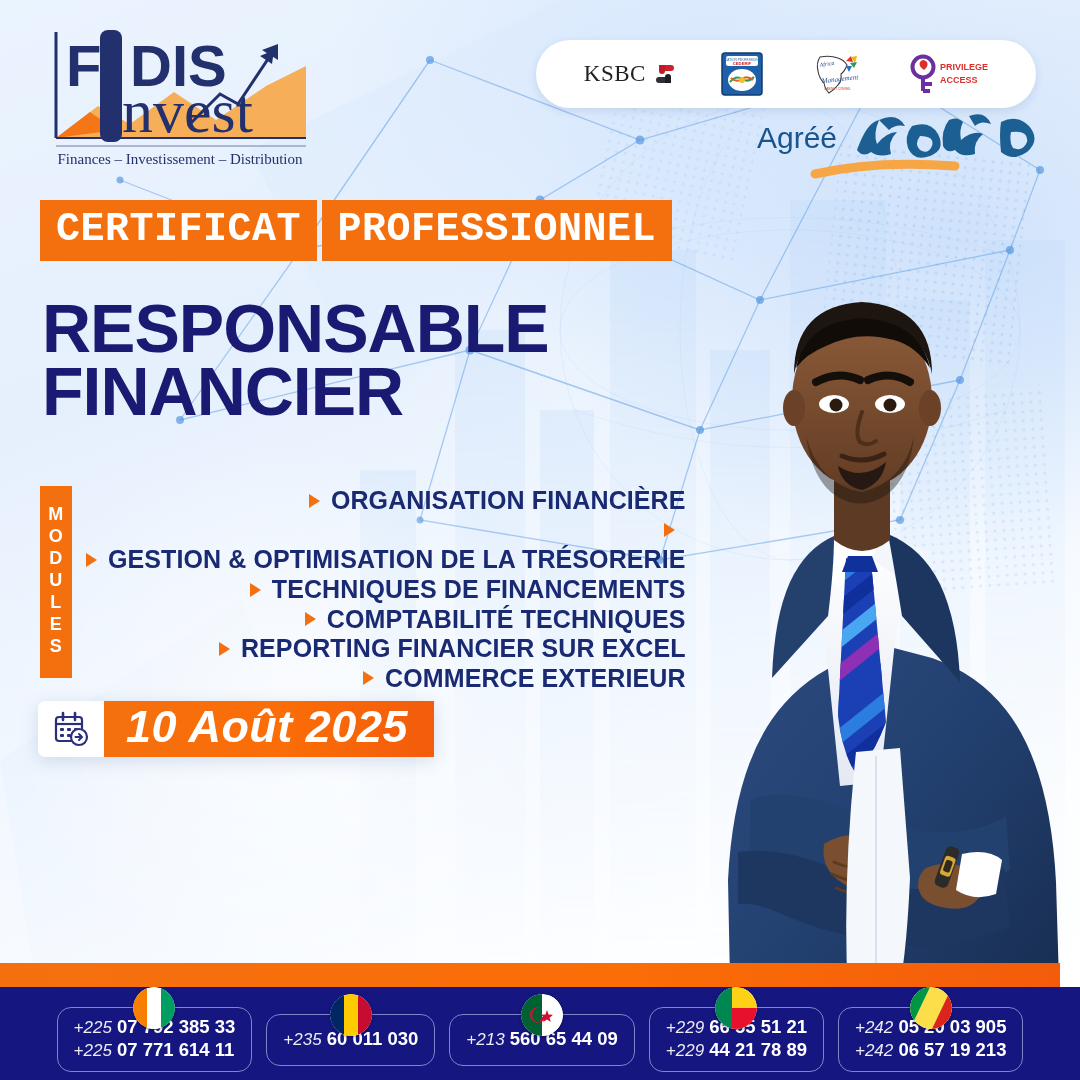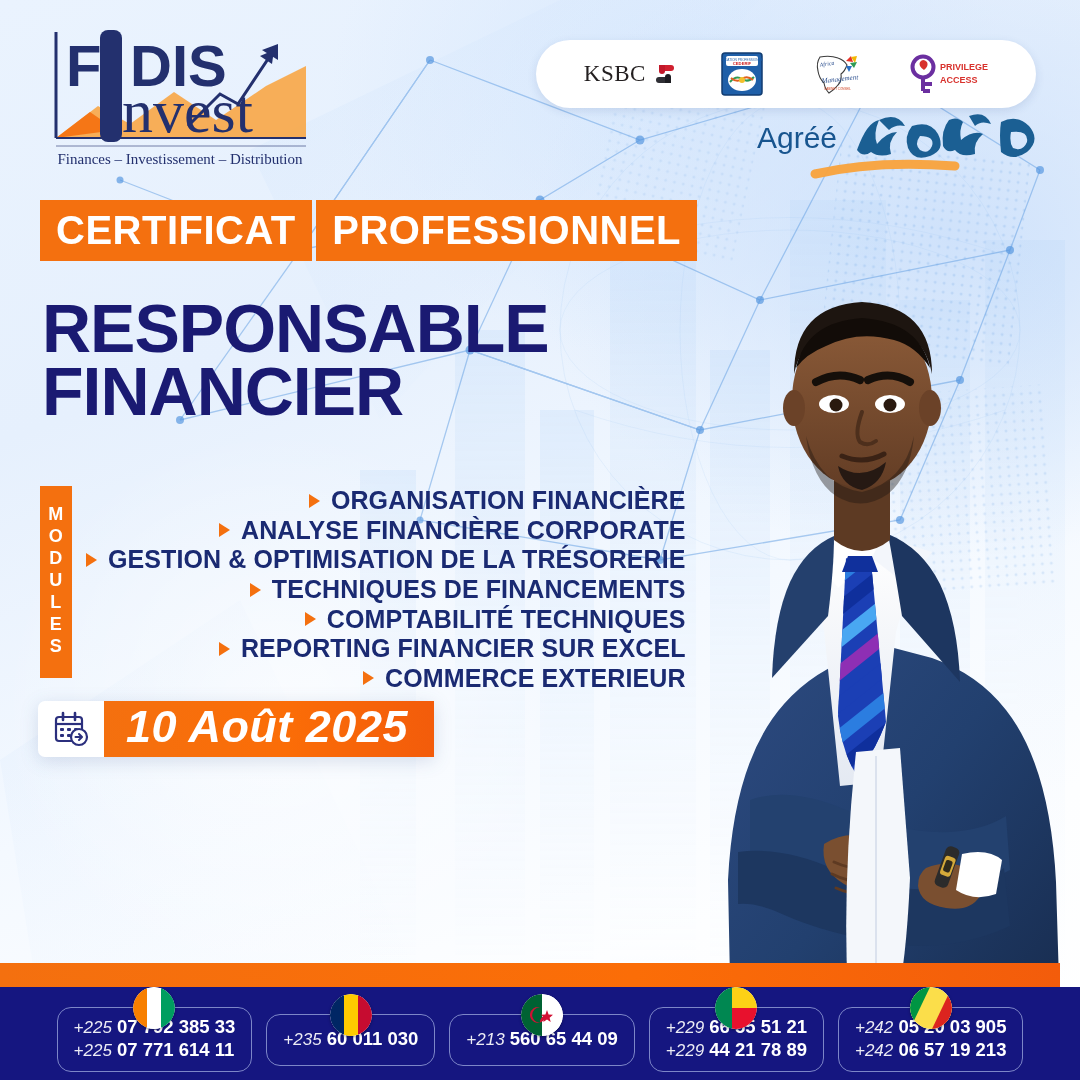"CERTIFICAT" .cert-line { font-family: none -> Liberation Mono, monospace }
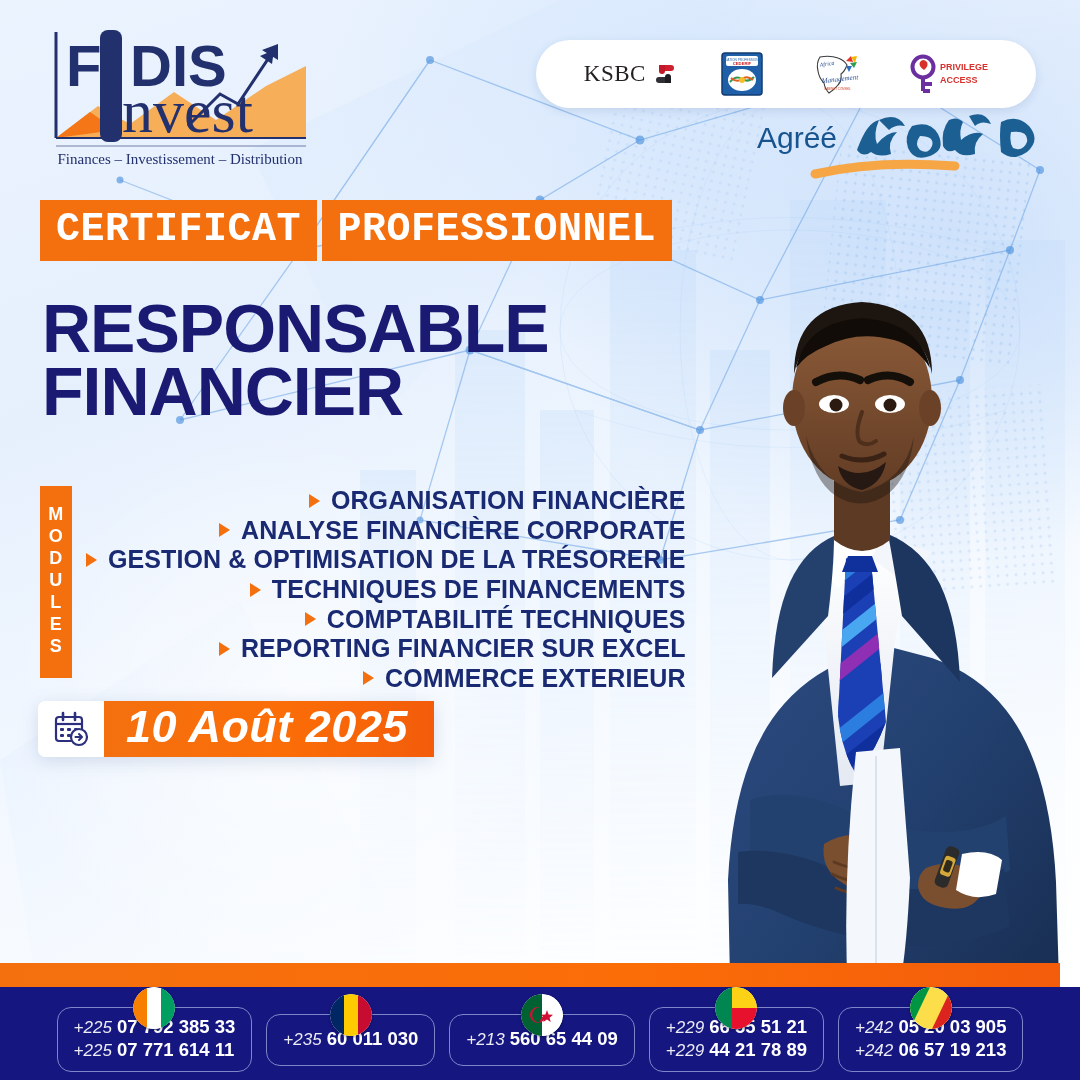"ANALYSE FINANCIÈRE CORPORATE" span { html: <span>ANALYSE FINANCIÈRE CORPORATE</span> -> none }
